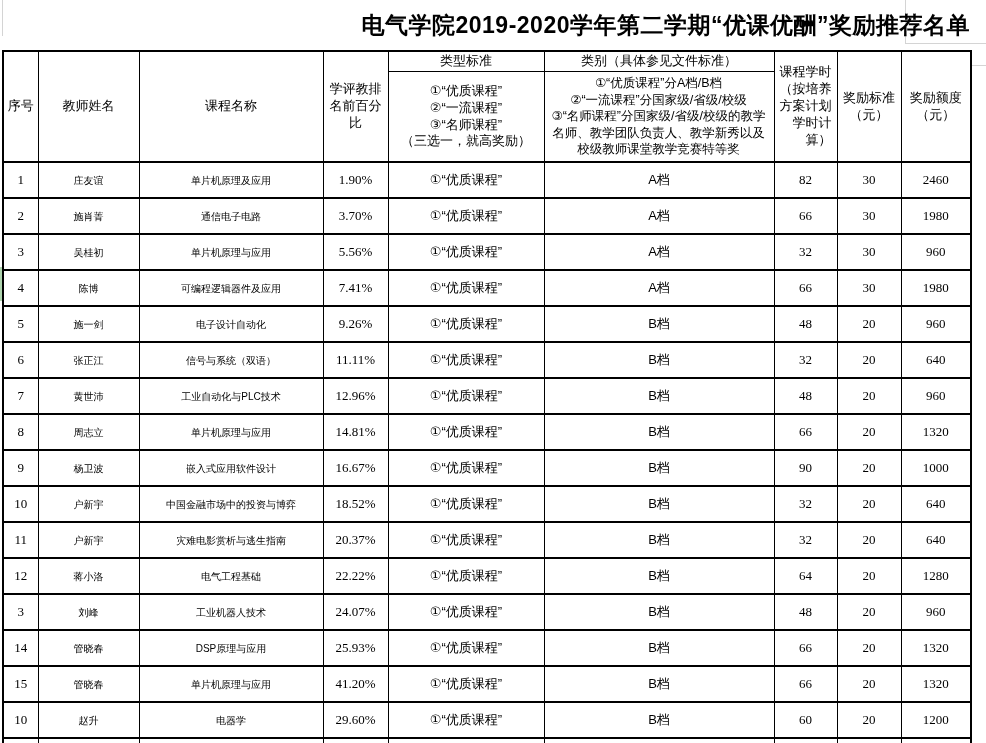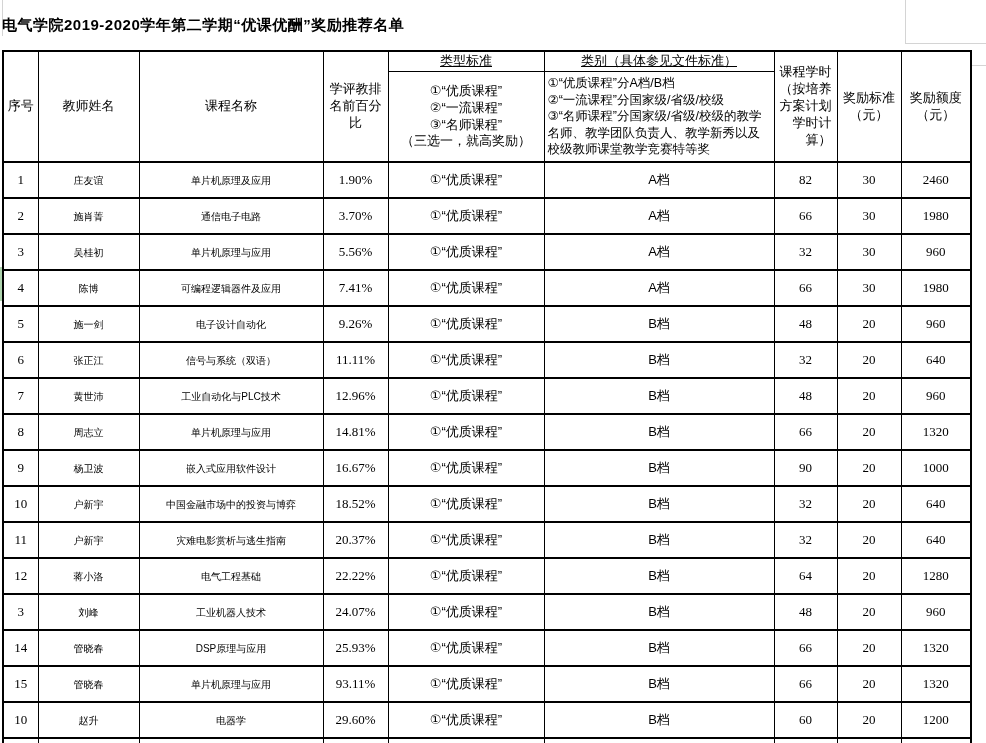"电气学院2019-2020学年第二学期“优课优酬”奖励推荐名单" .title { font-size: 15px -> 23px; text-align: left -> right }
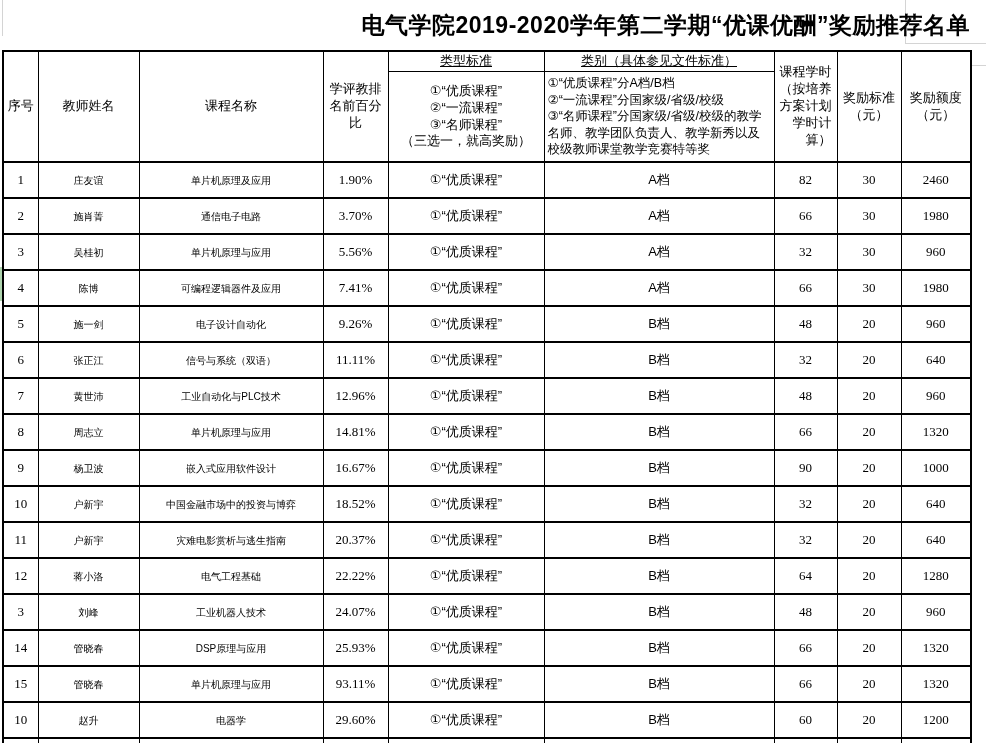"类型标准" tr.hband1 th.band-title { text-decoration: underline -> none }
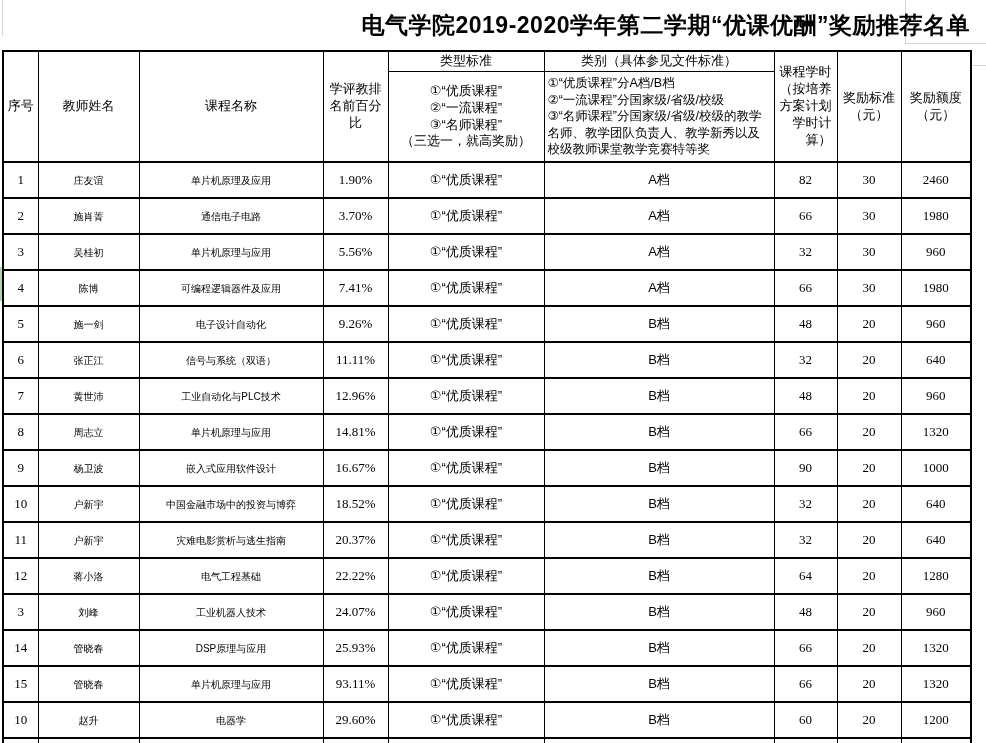"①“优质课程”分A档/B档" td.cat-body { text-align: left -> center }
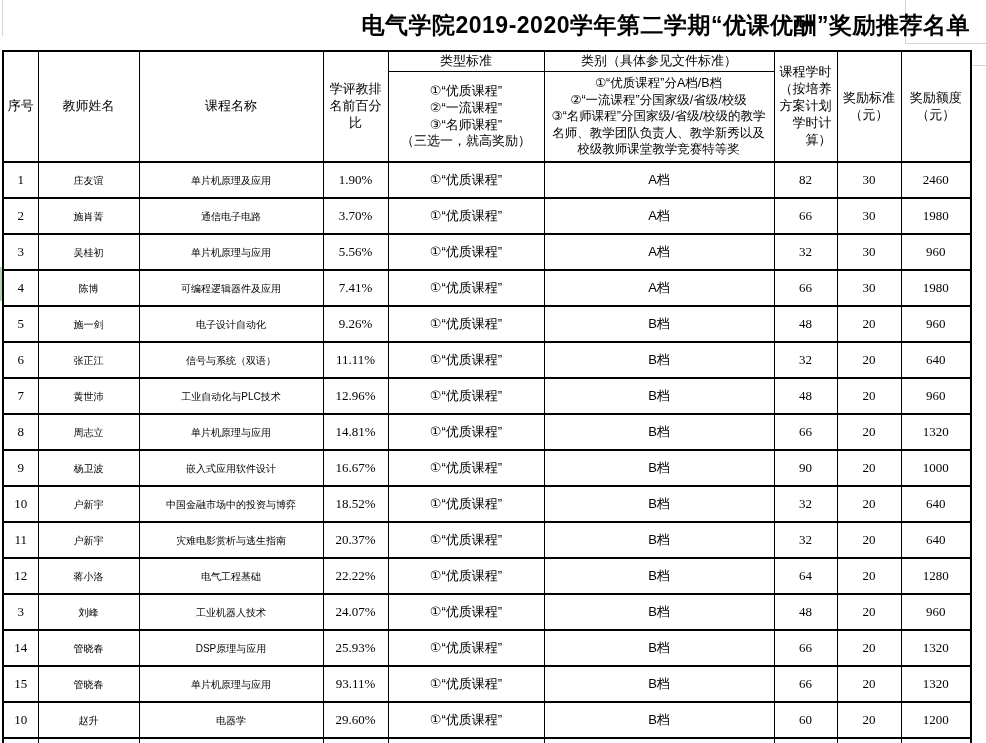"93.11%" td.num { text: 93.11% -> 41.20% }
